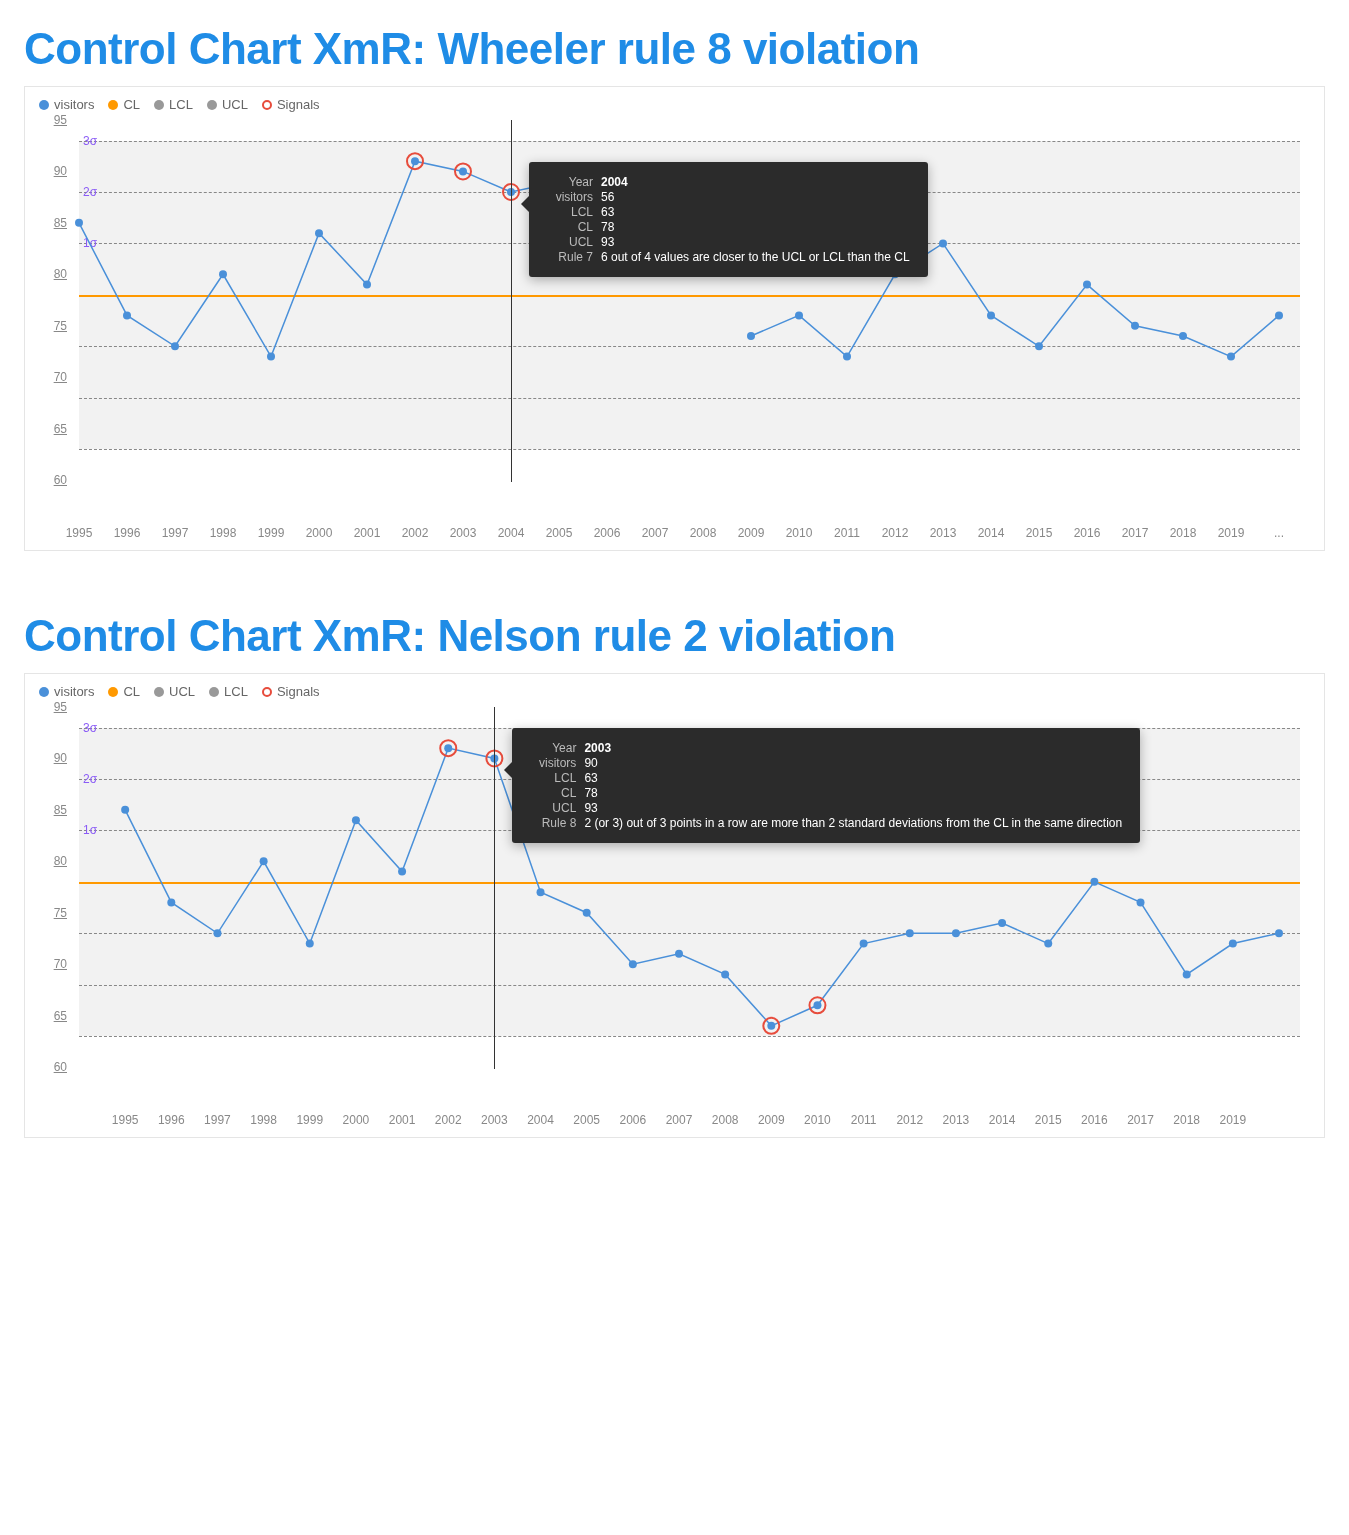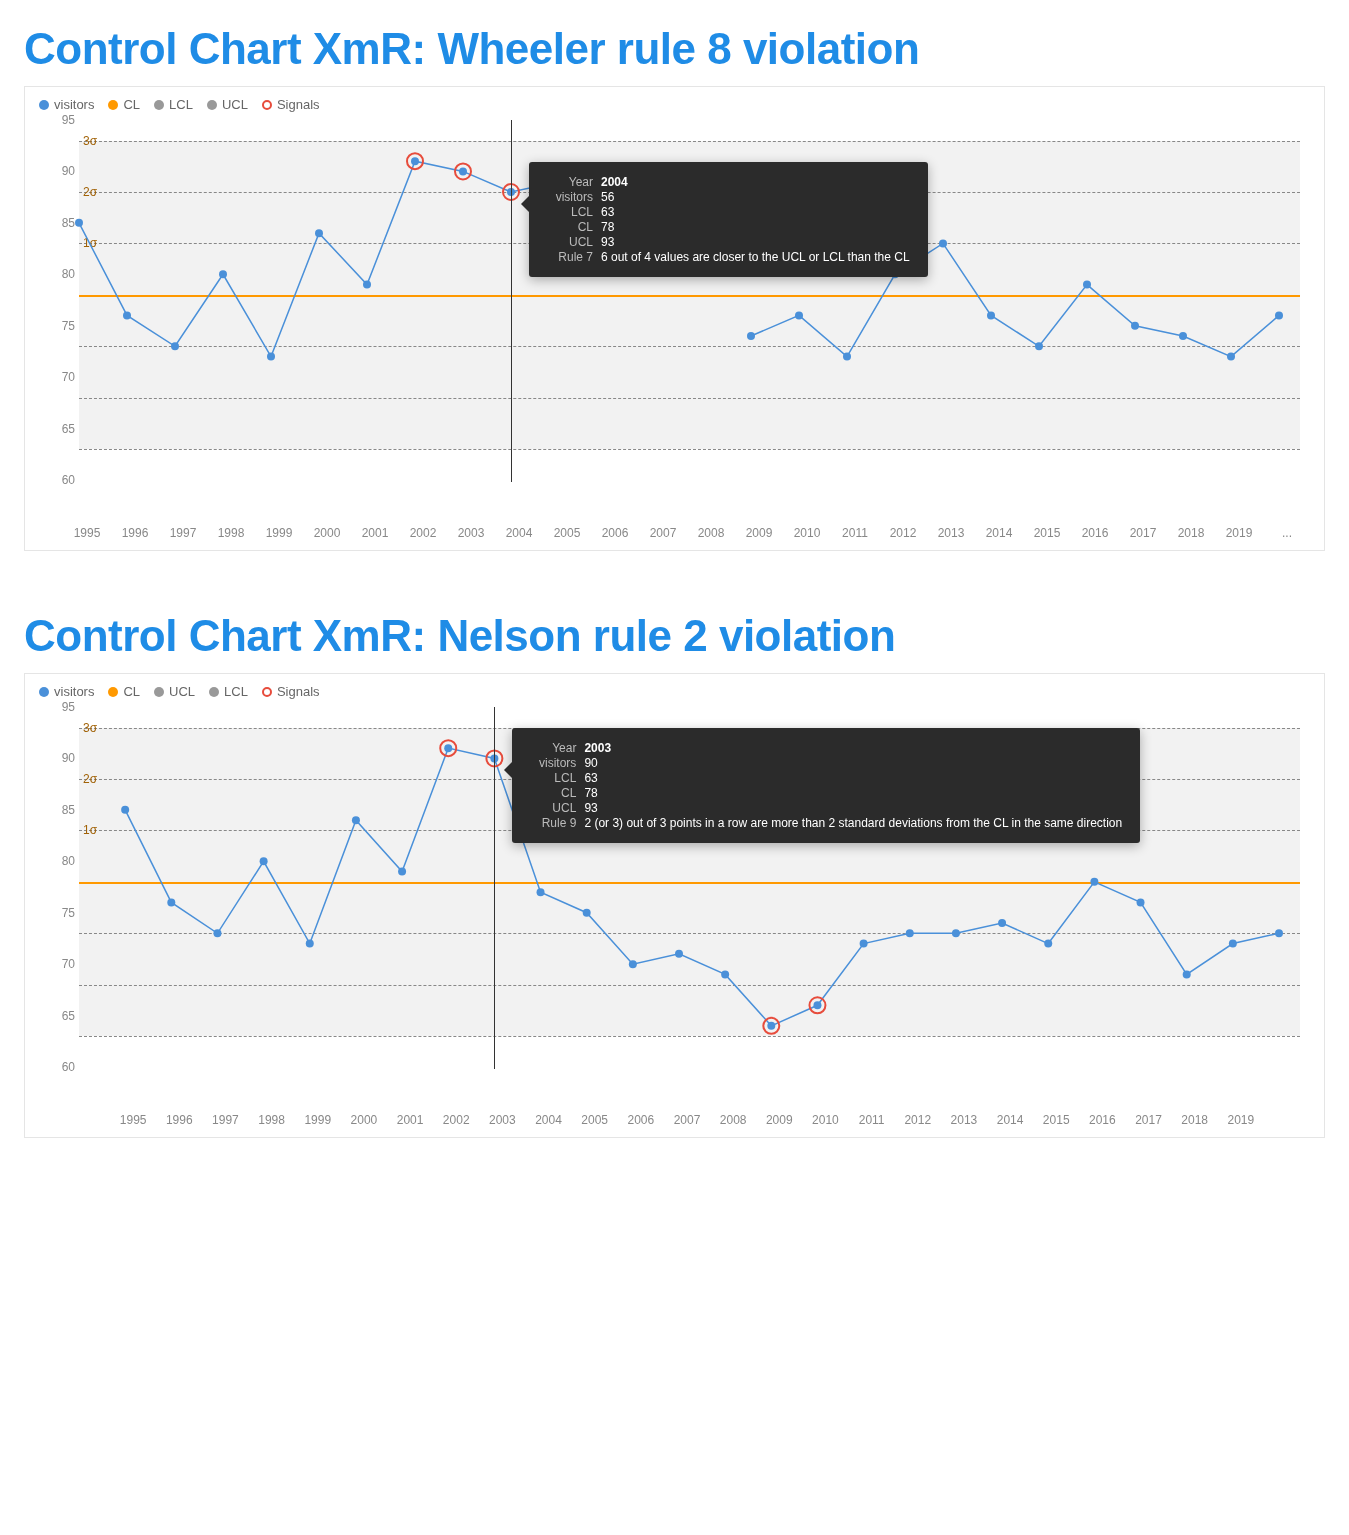"95" .y-tick { right: 0 -> 8px; text-decoration: none -> underline }
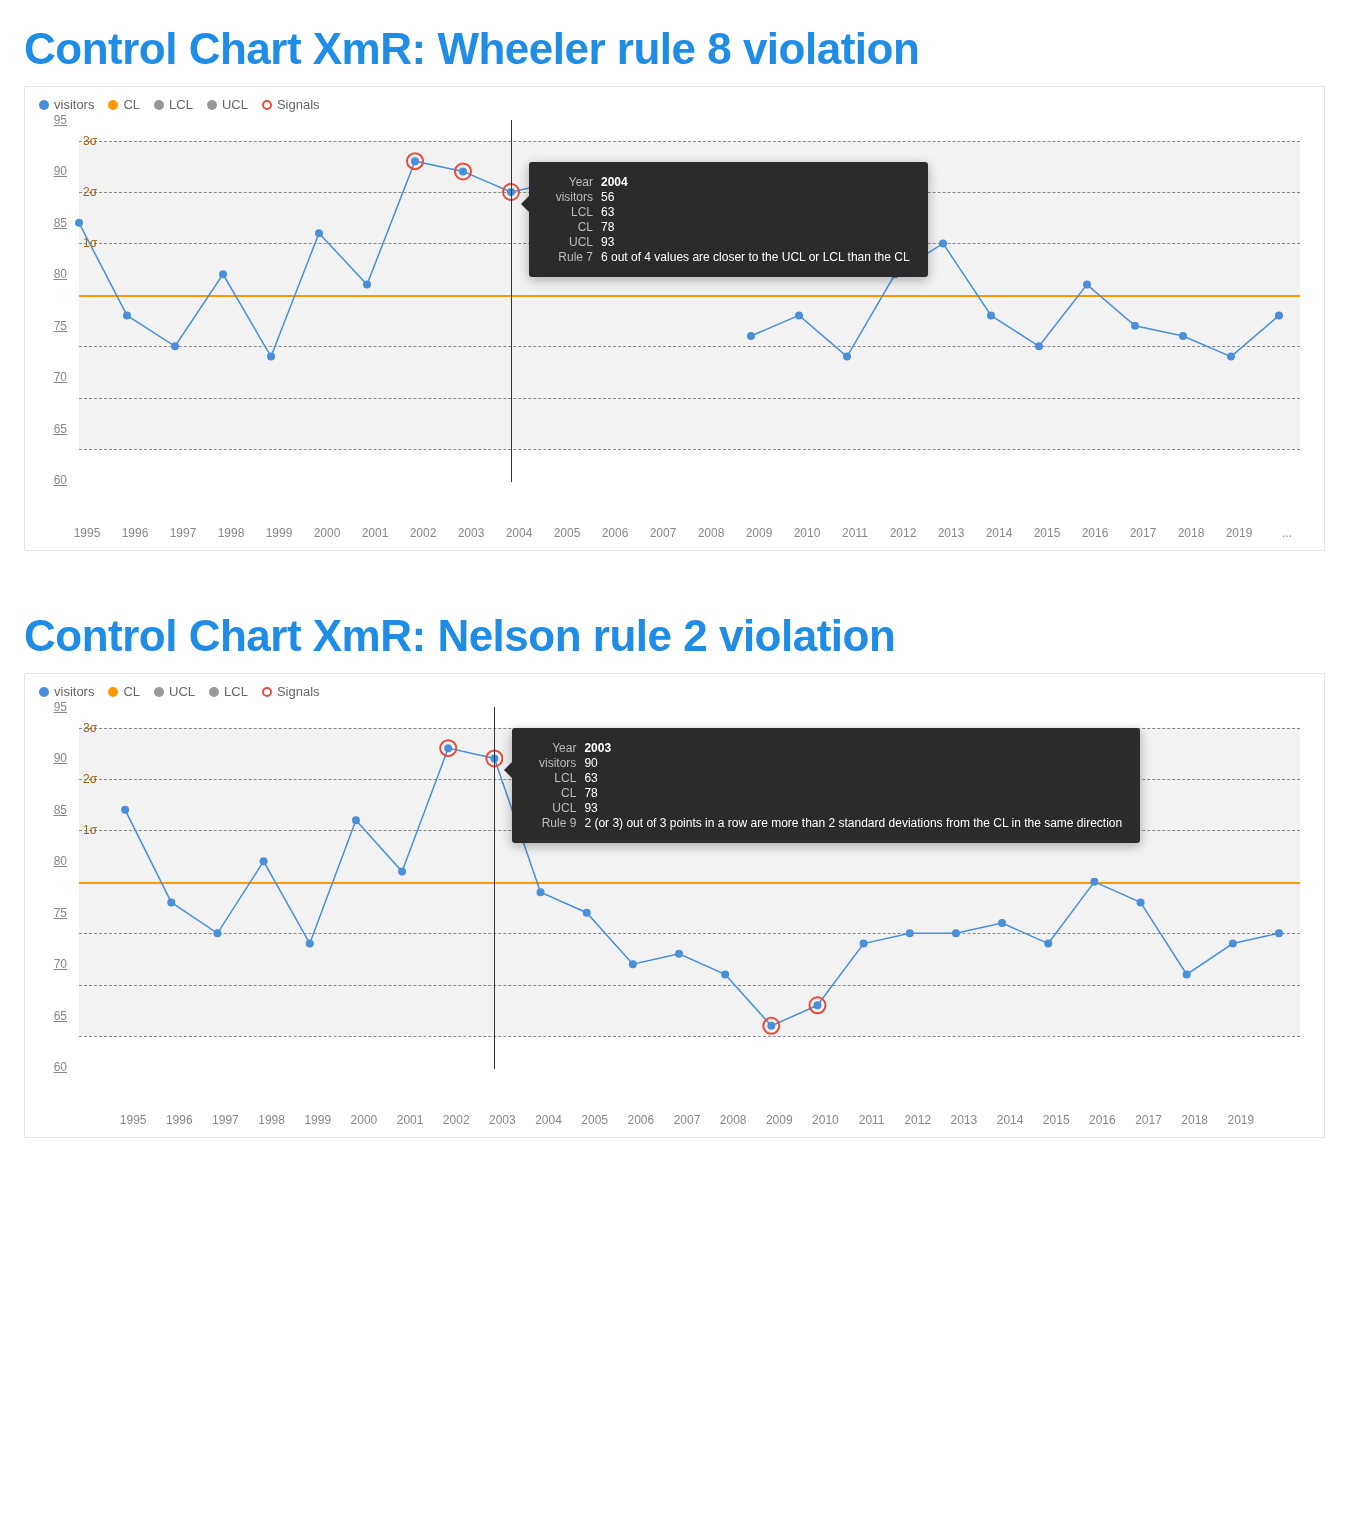"3σ" .sigma-label { color: #a16207 -> #8b5cf6 }
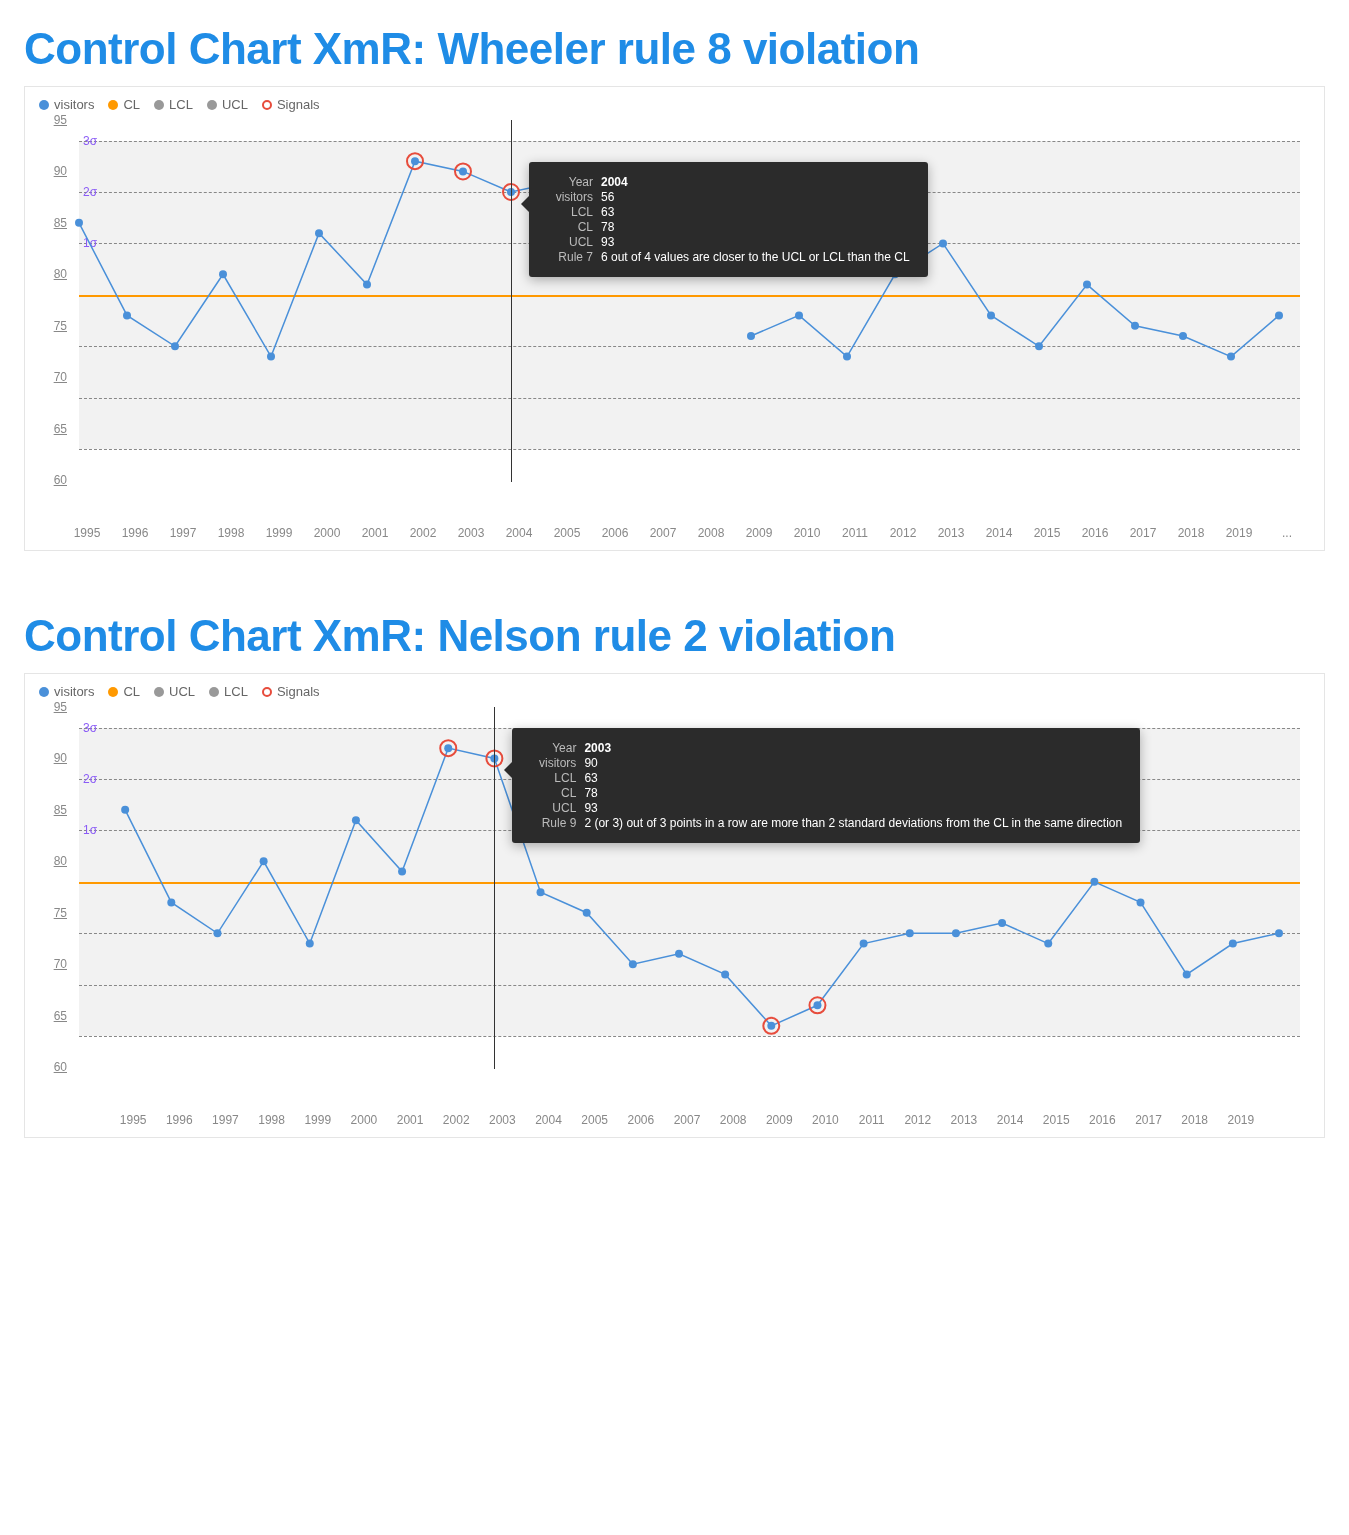"1995" .x-axis { left: 8px -> 0 }
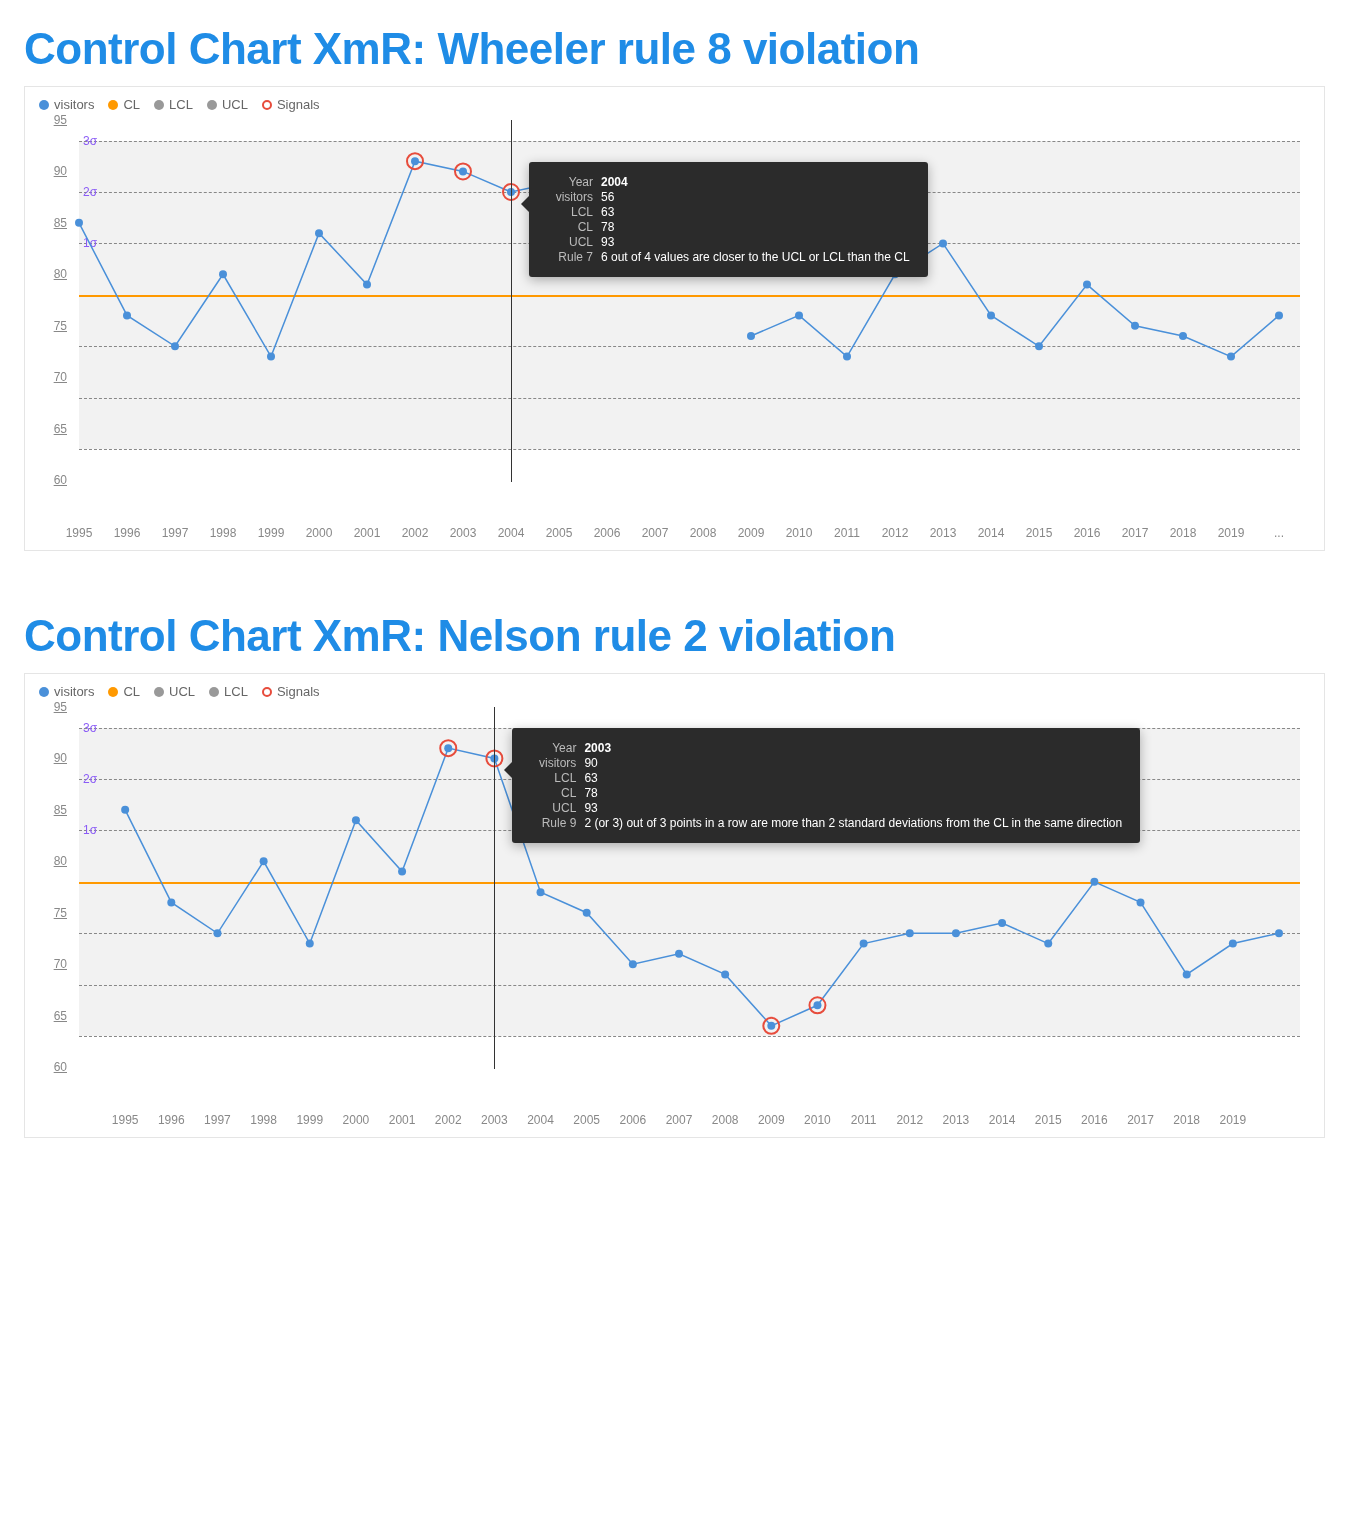"Rule 9" div.tooltip-label { text: 9 -> 8 }
